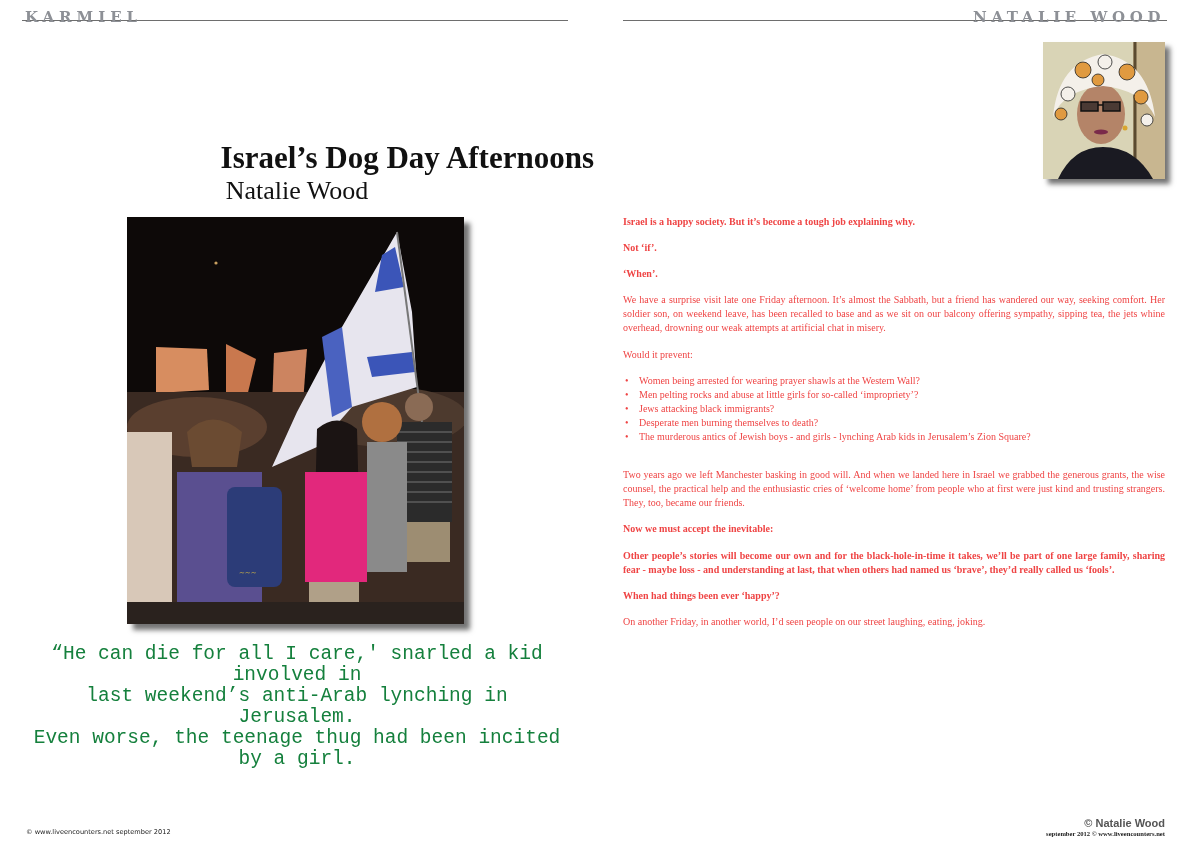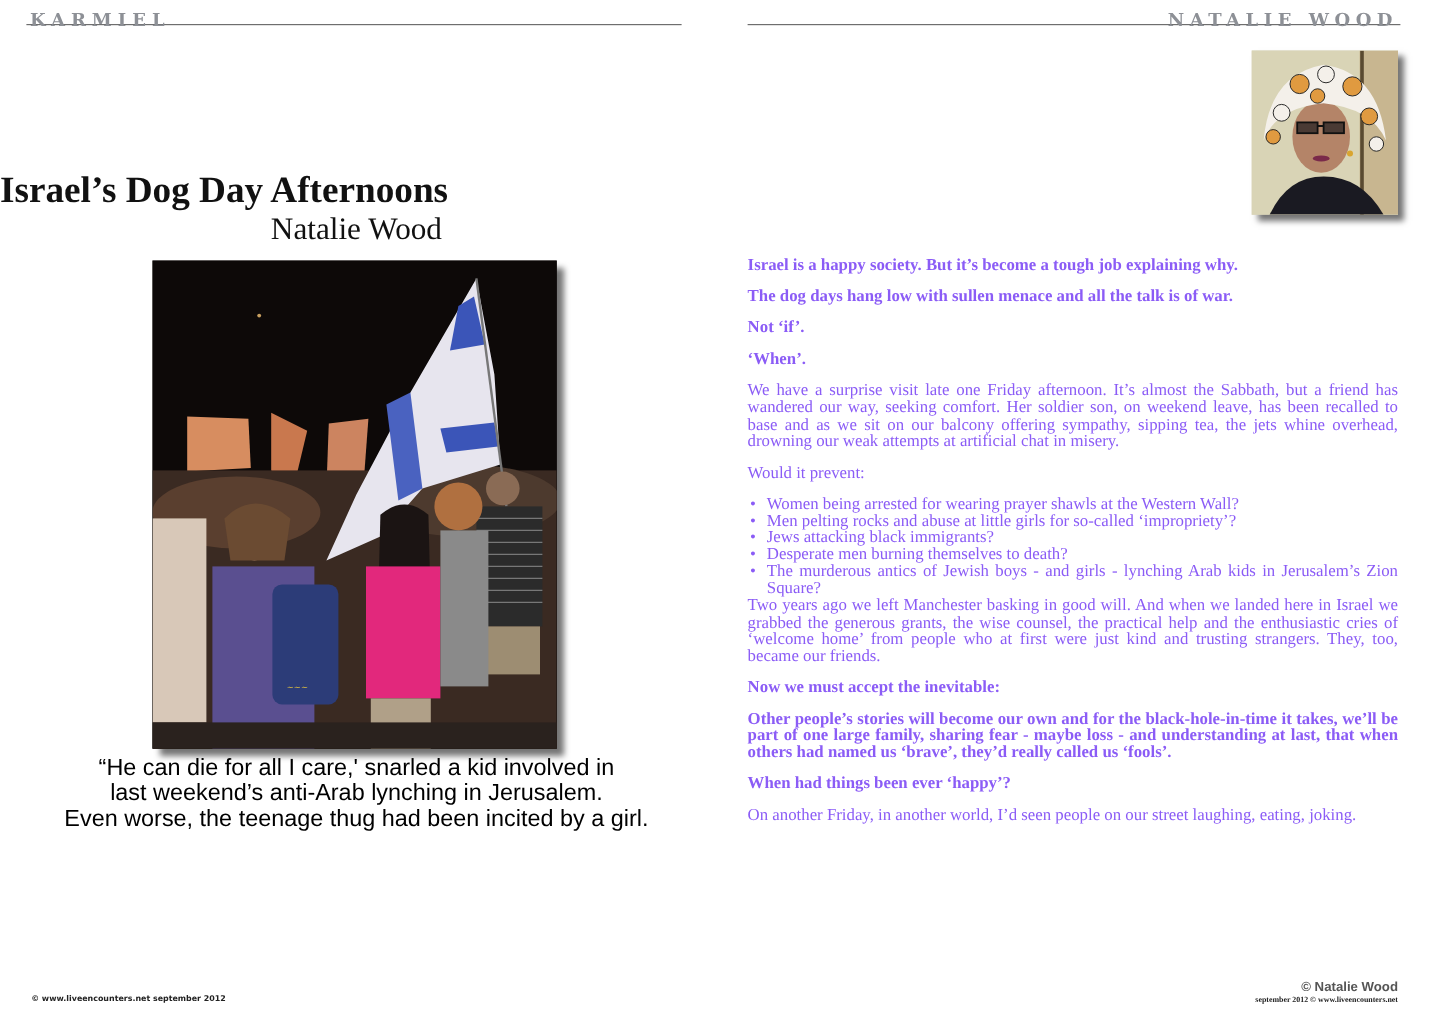"Israel’s Dog Day Afternoons" .title { text-align: left -> right }
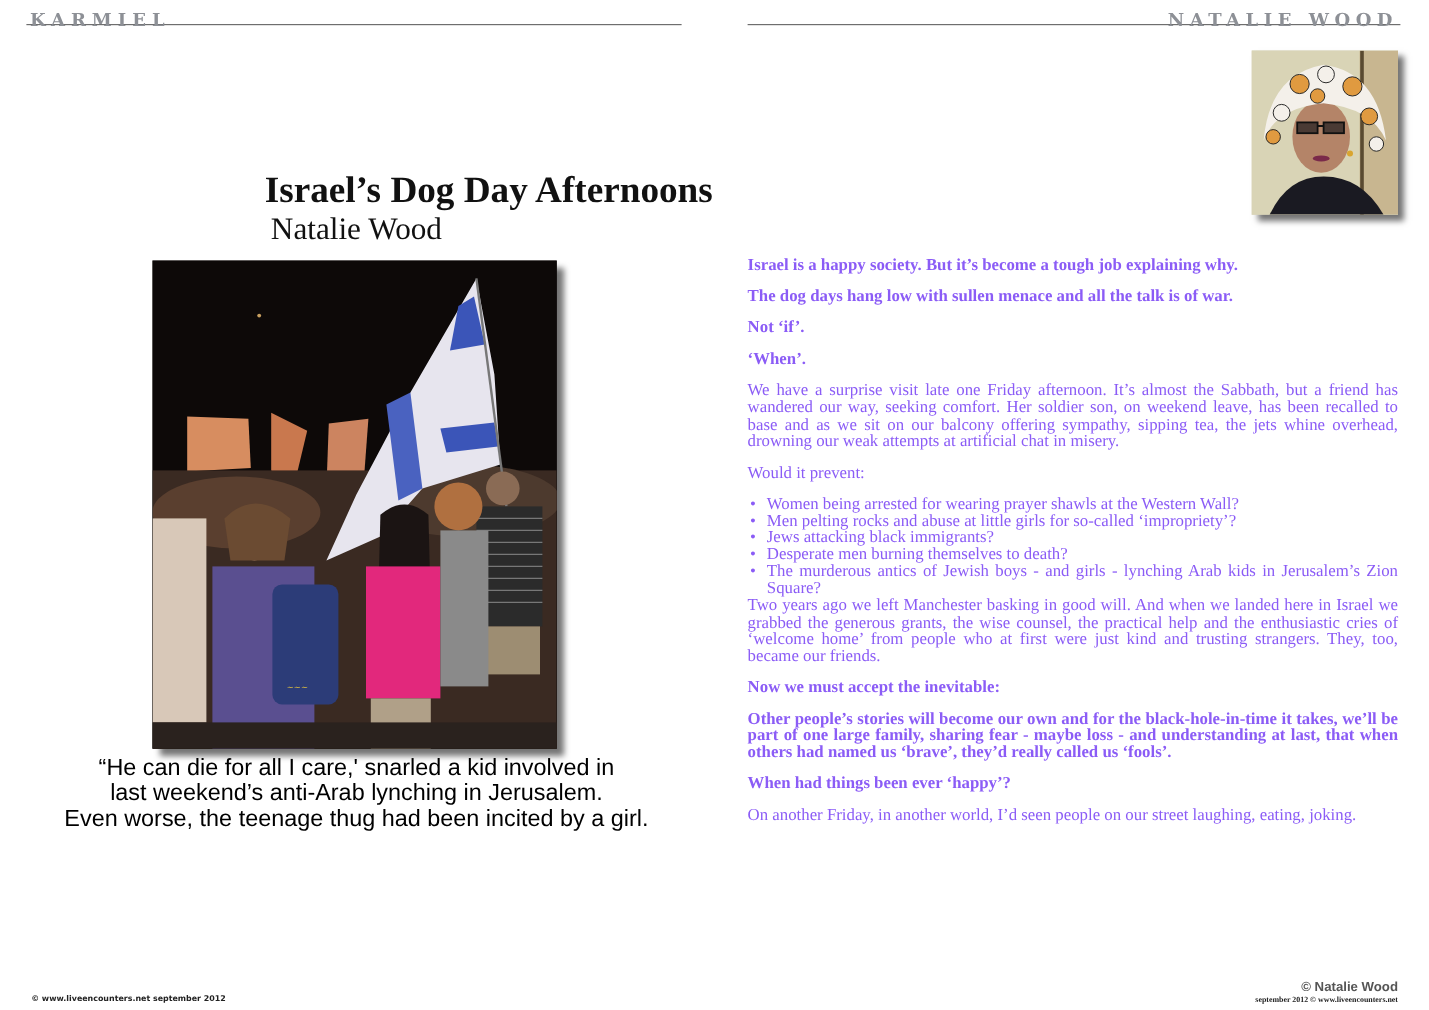"Israel is a happy society." .body-col { color: #8b5cf6 -> #ef4444; font-size: 14px -> 10px }
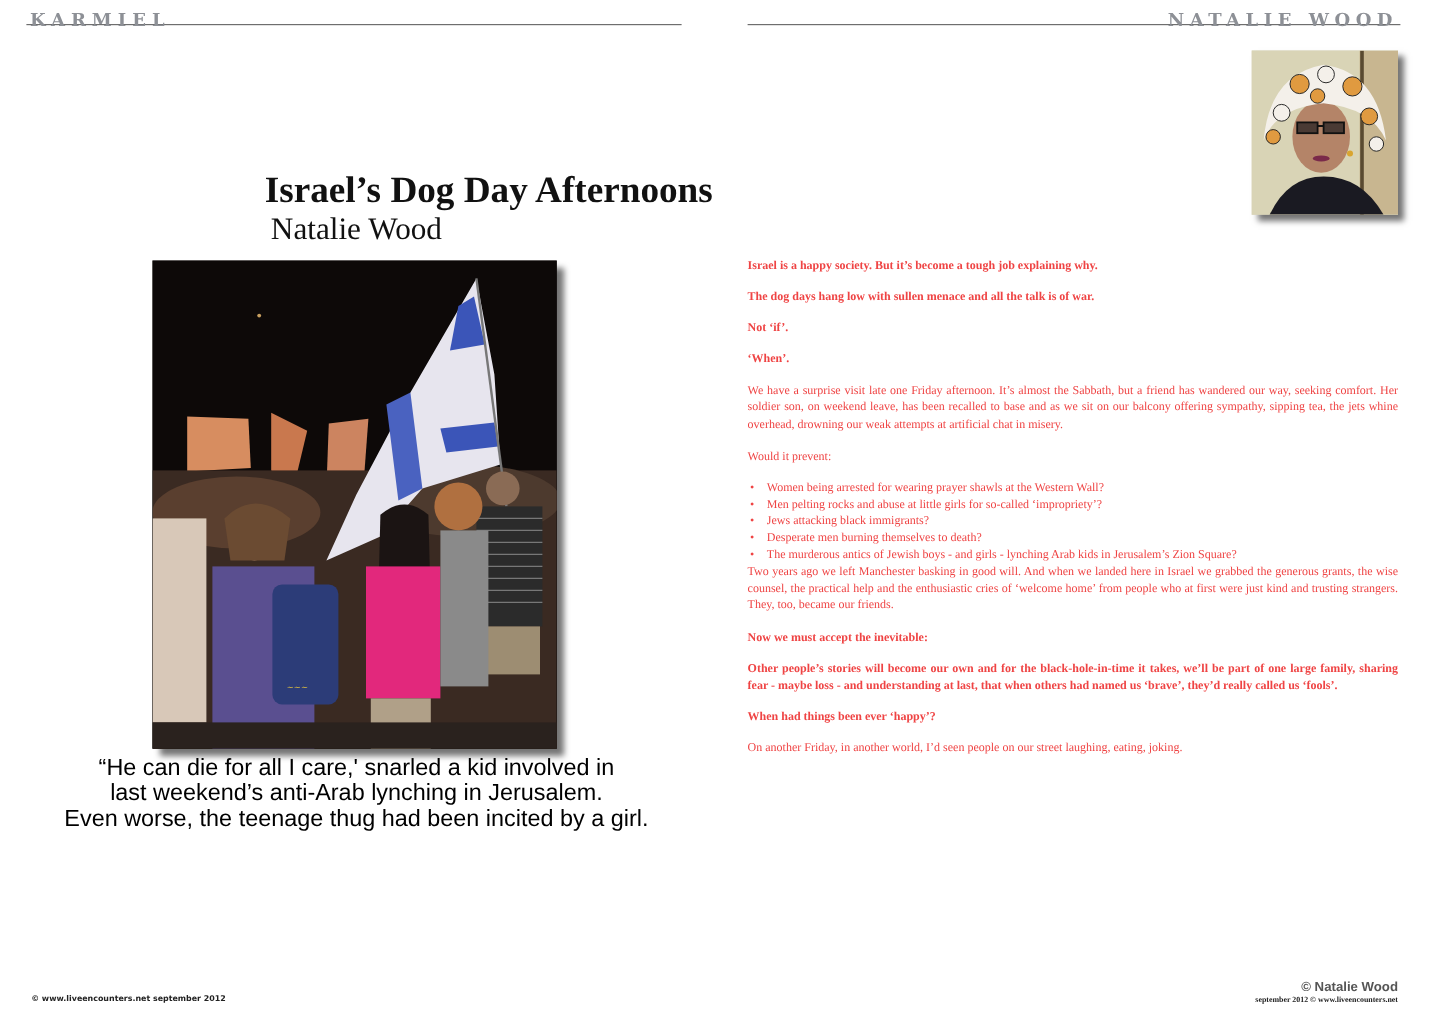"The dog days hang low" p.b { html: <p>The dog days hang low with sullen menace and all the talk is of war.</p> -> none }
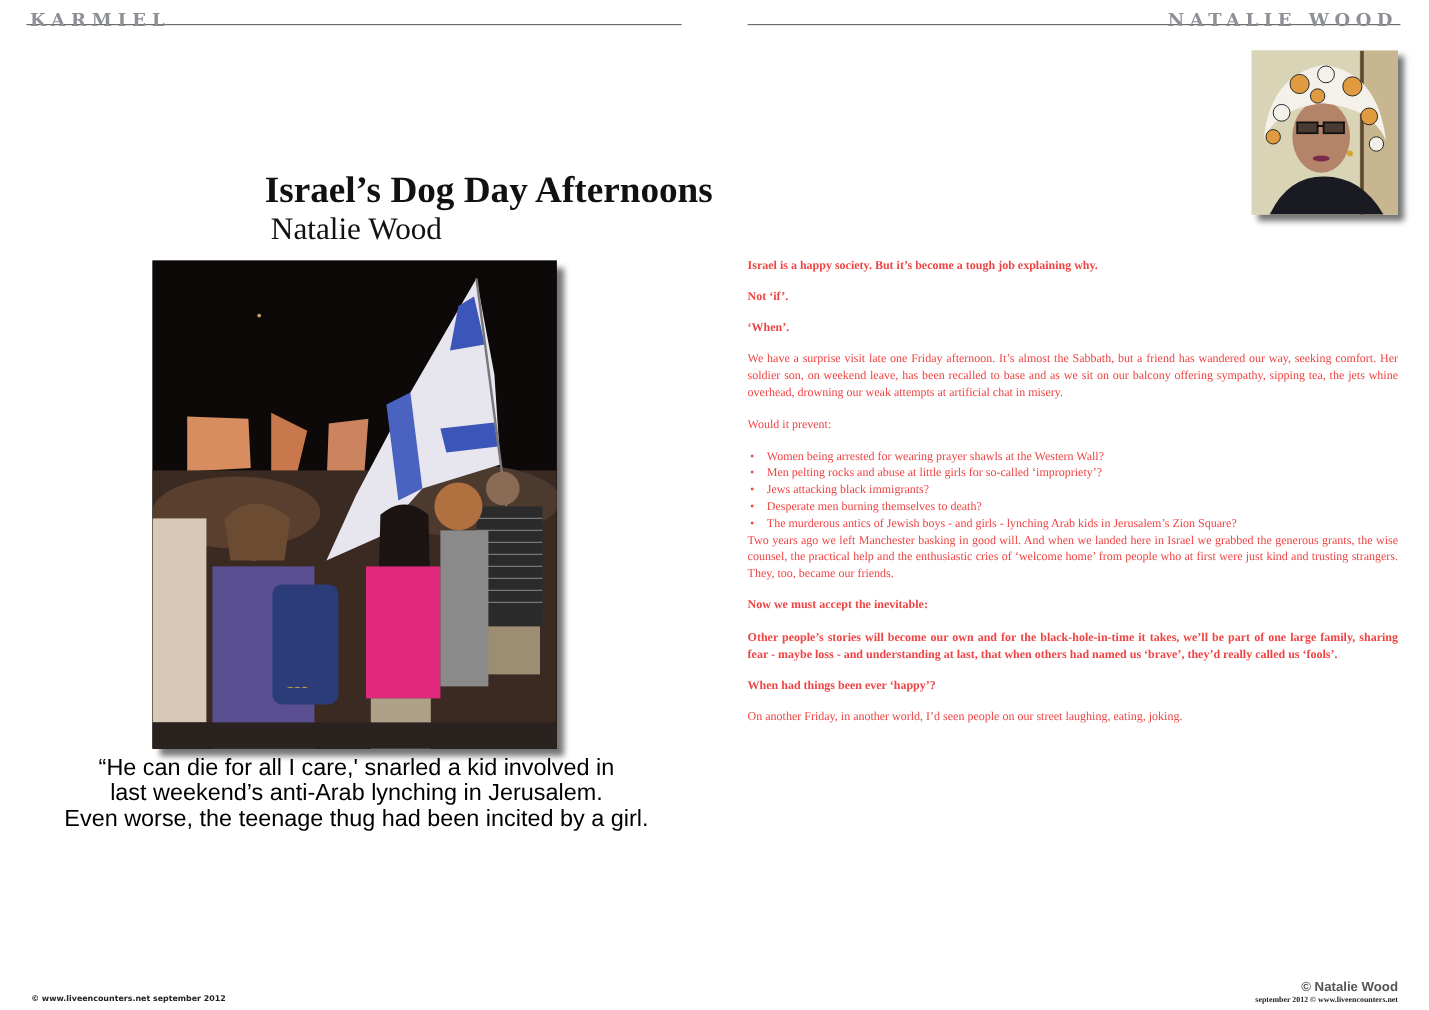"Women being arrested for wearing" .body-col ul { margin-bottom: 0 -> 24px }
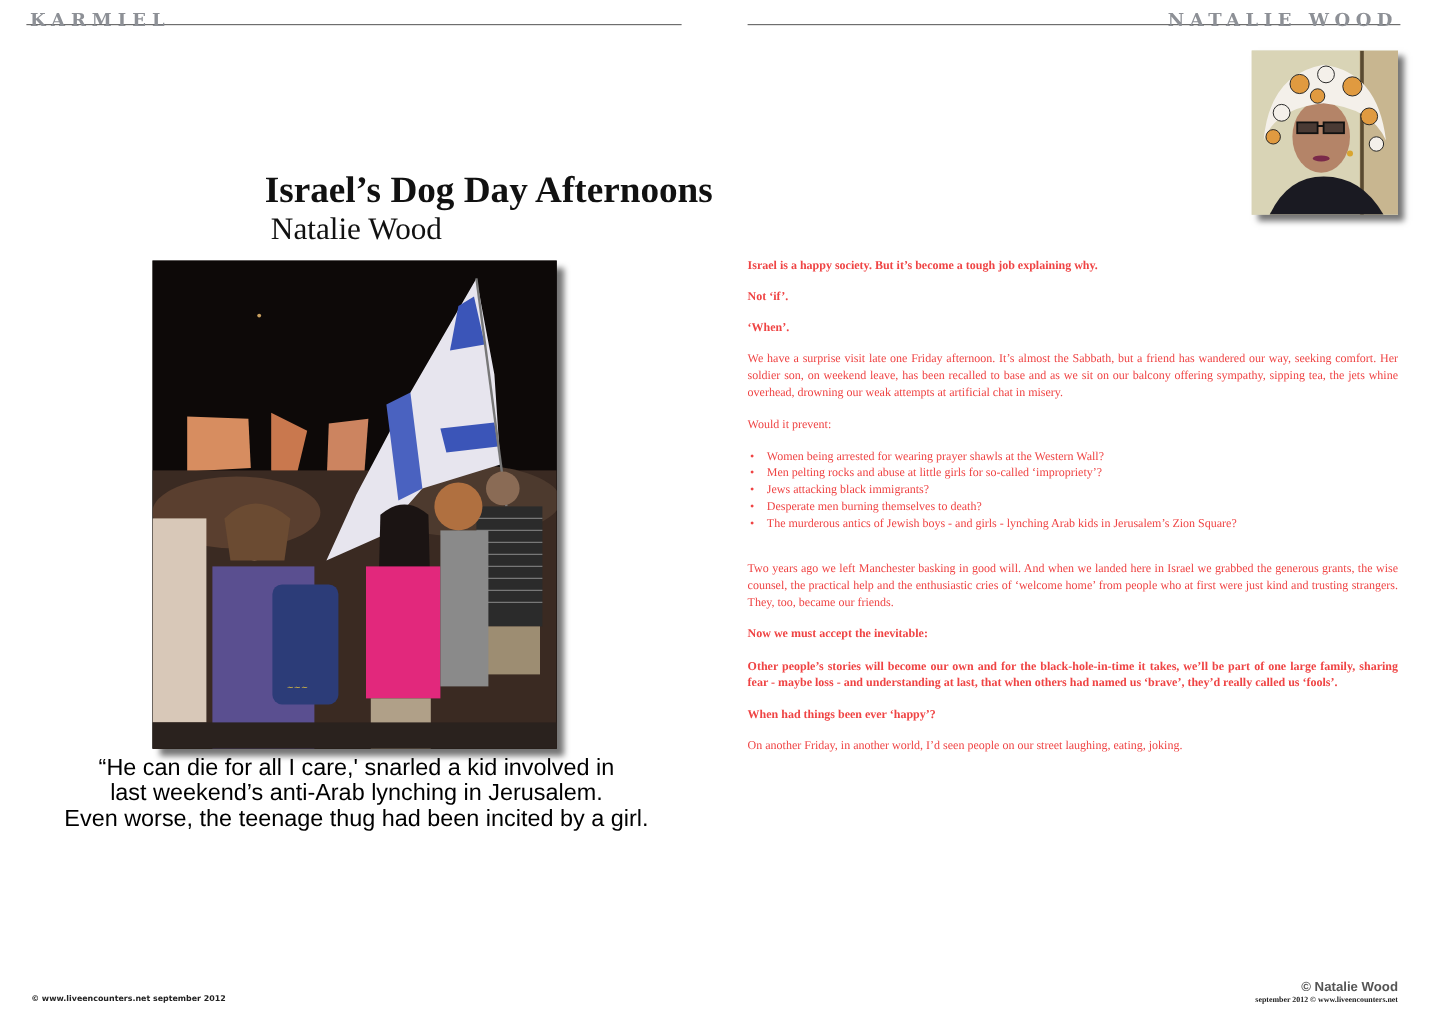"“He can die for all" .caption { color: #000000 -> #15803d; font-family: Liberation Sans, sans-serif -> Liberation Mono, monospace; top: 630px -> 644px }
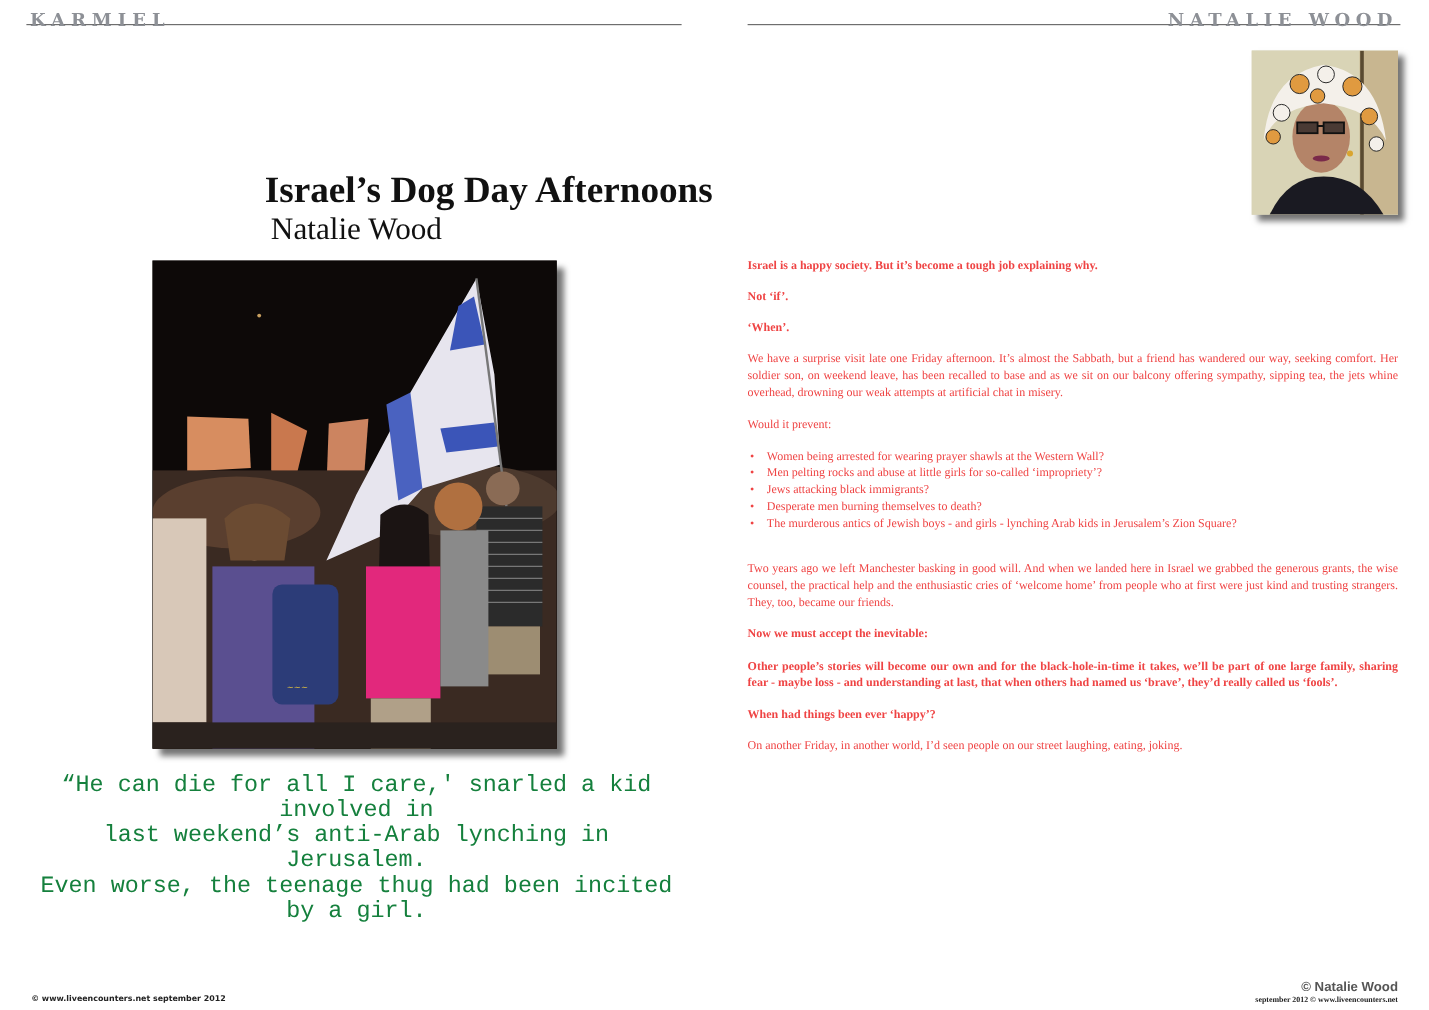"© www.liveencounters.net september 2012" .footer-left { font-weight: bold -> normal }
